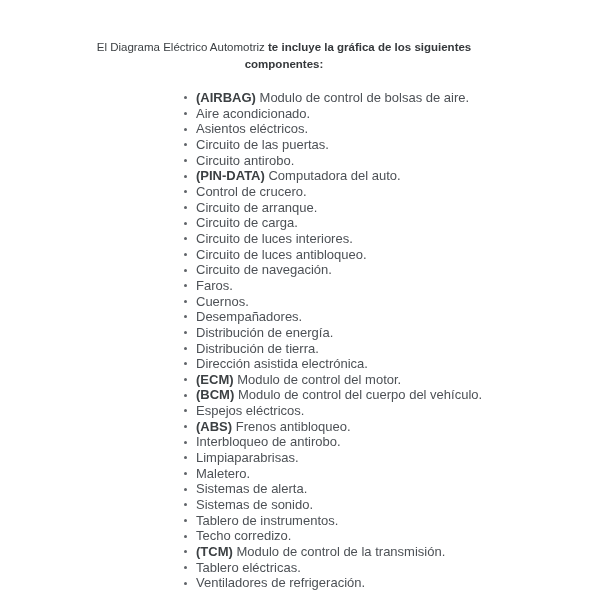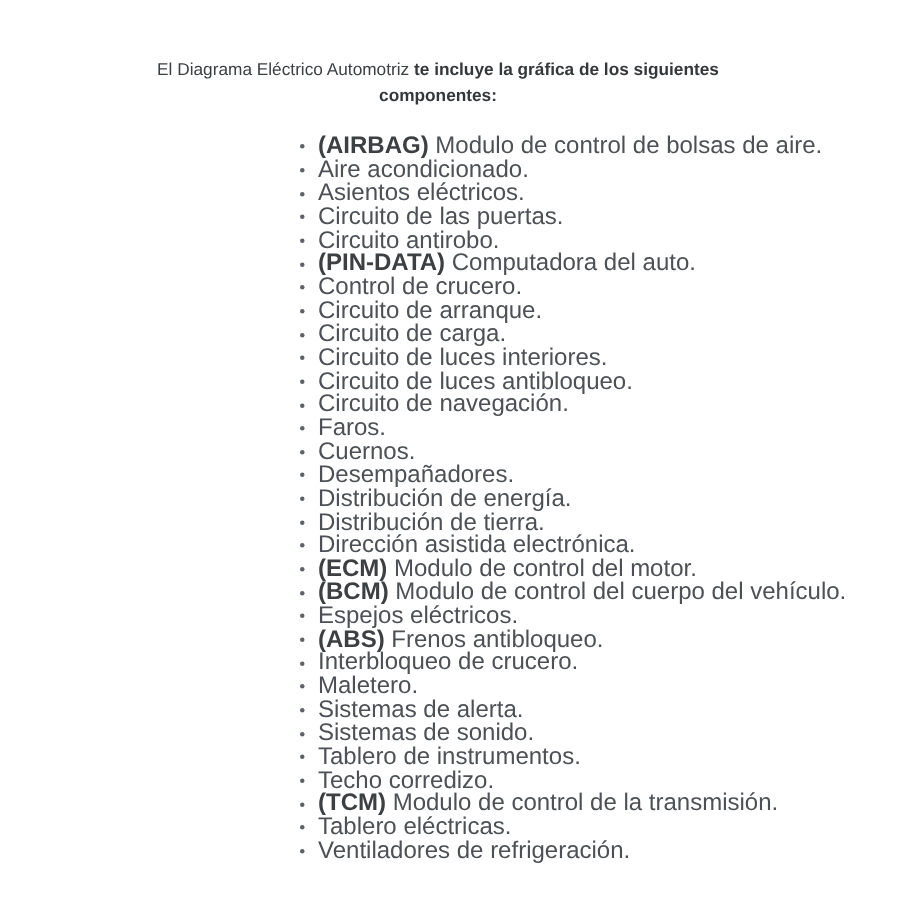"El Diagrama Eléctrico Automotriz te" .page { padding-left: 16px -> none }
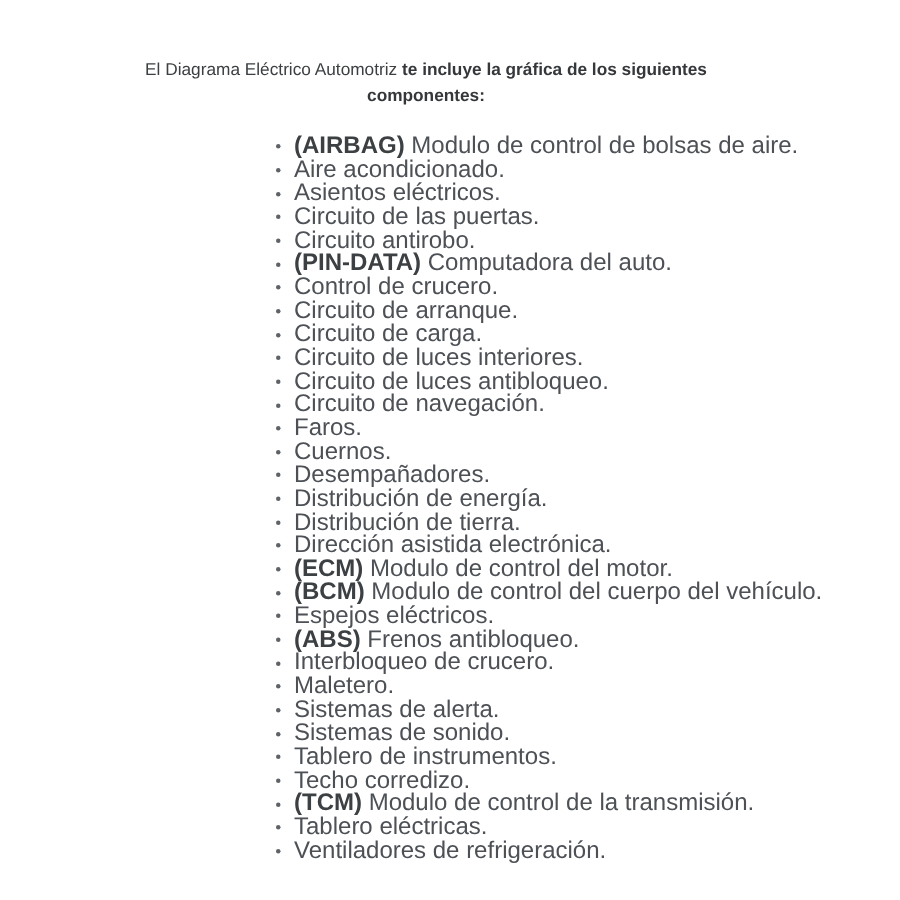"(AIRBAG) Modulo de control de" ul.component-list li { font-size: 16px -> 13px }
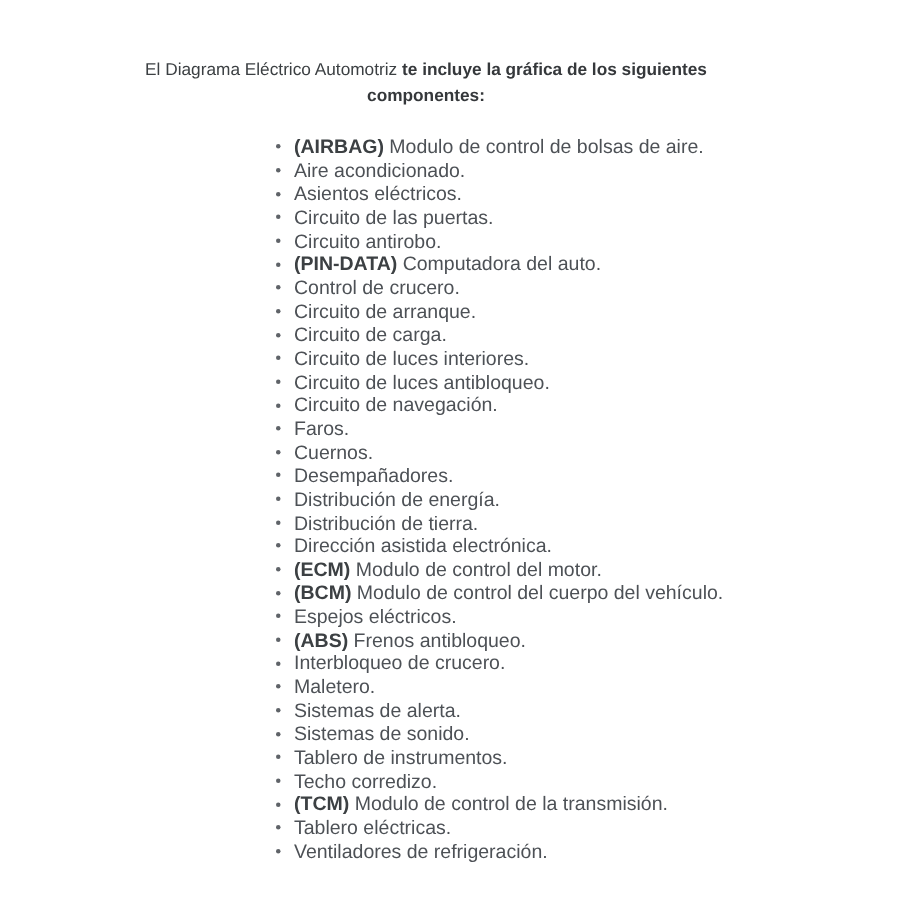"Interbloqueo de crucero." span { text: crucero -> antirobo }
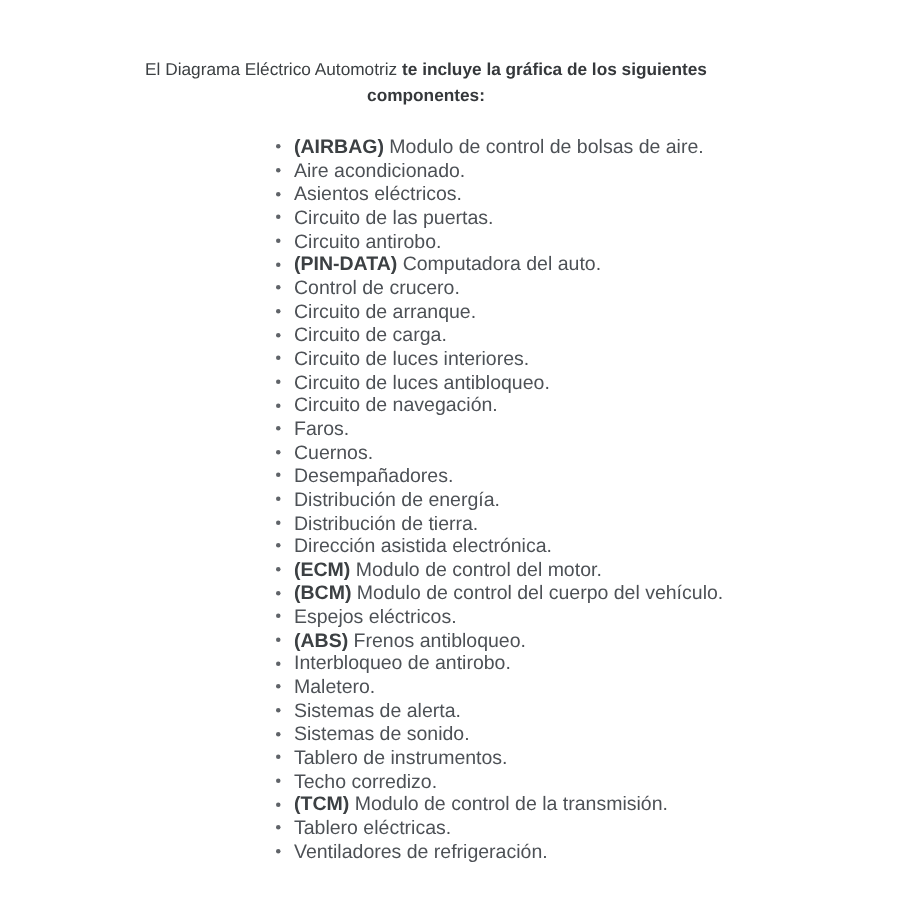"Limpiaparabrisas." li { html: none -> <li><span></span><span>Limpiaparabrisas.</span></li> }
